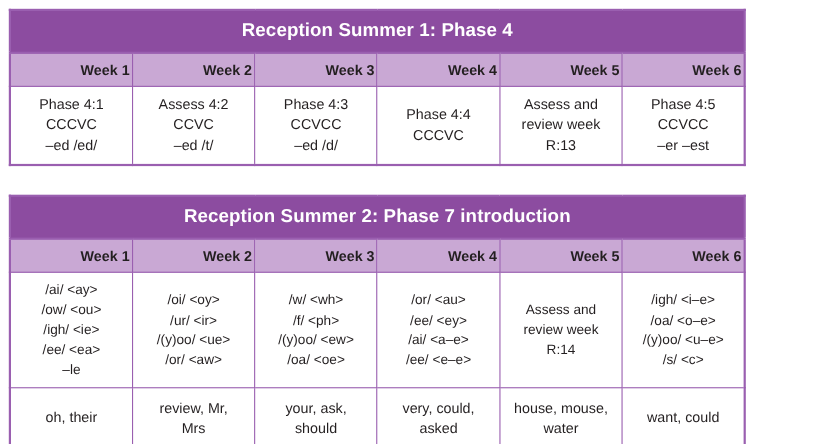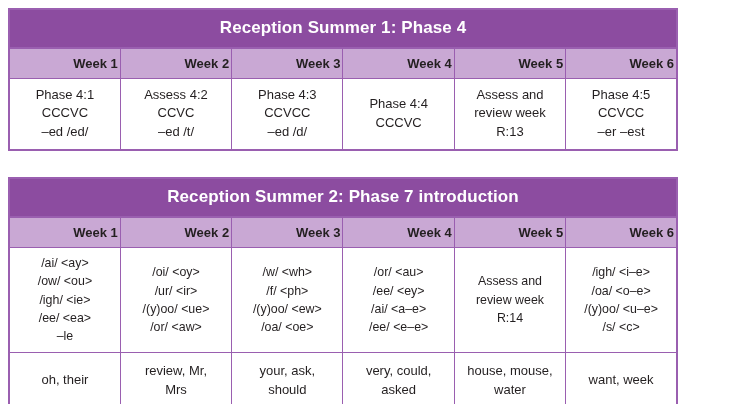"want, week" span.line { text: week -> could }
